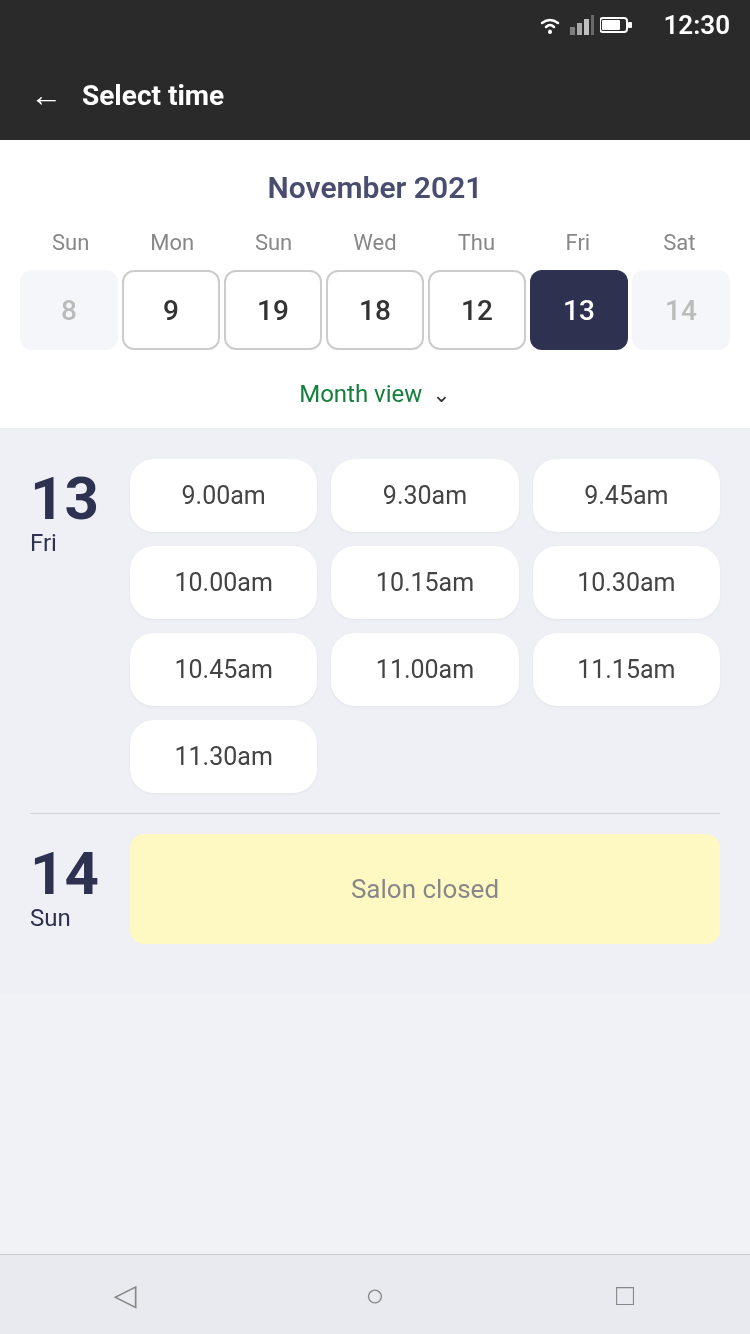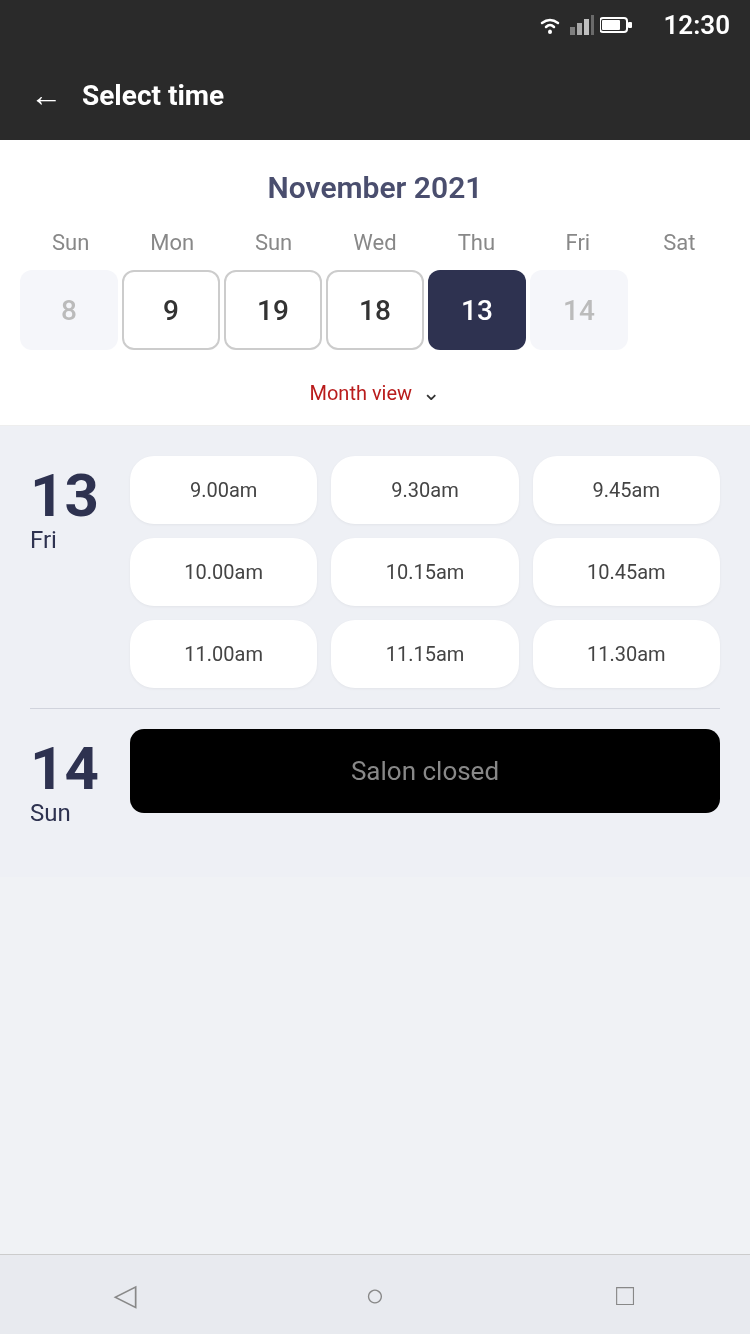"12" div.day-cell { html: none -> <div>12</div> }
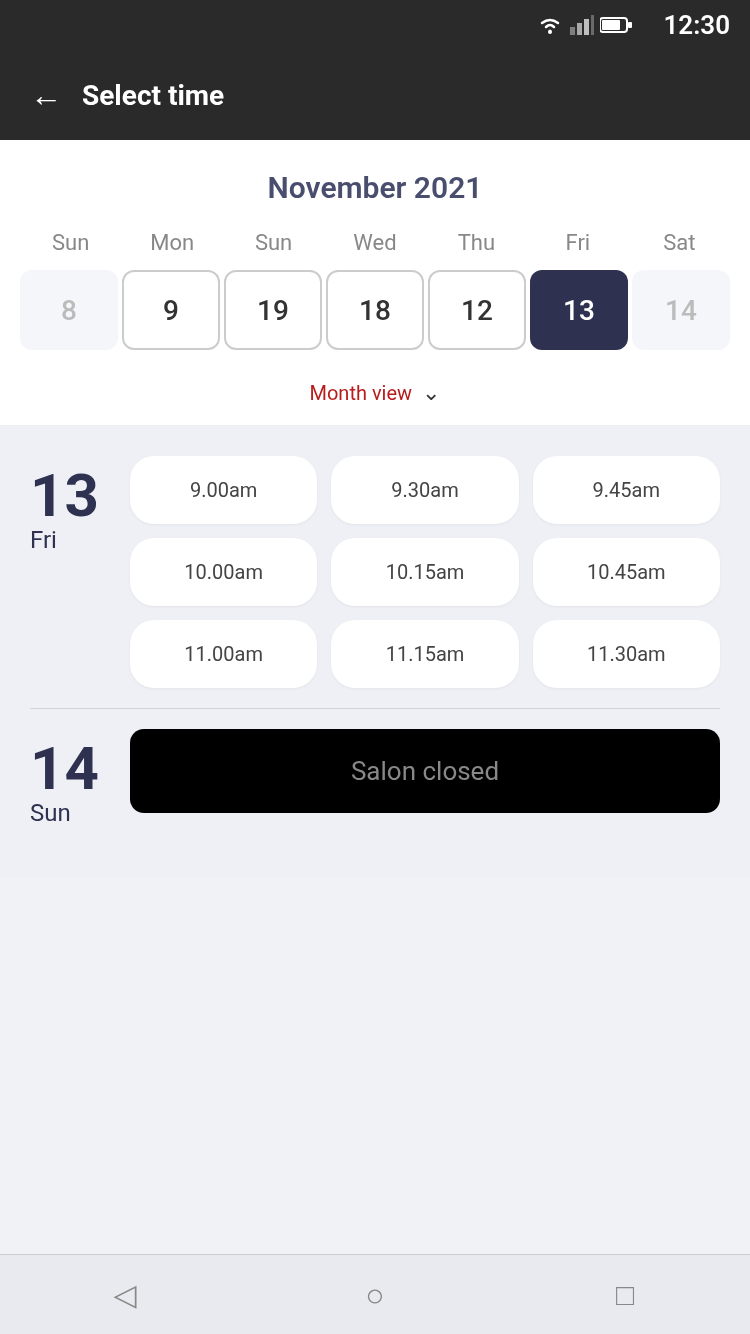"Month view" .month-view-text { color: #b91c1c -> #15803d; font-size: 20px -> 24px }
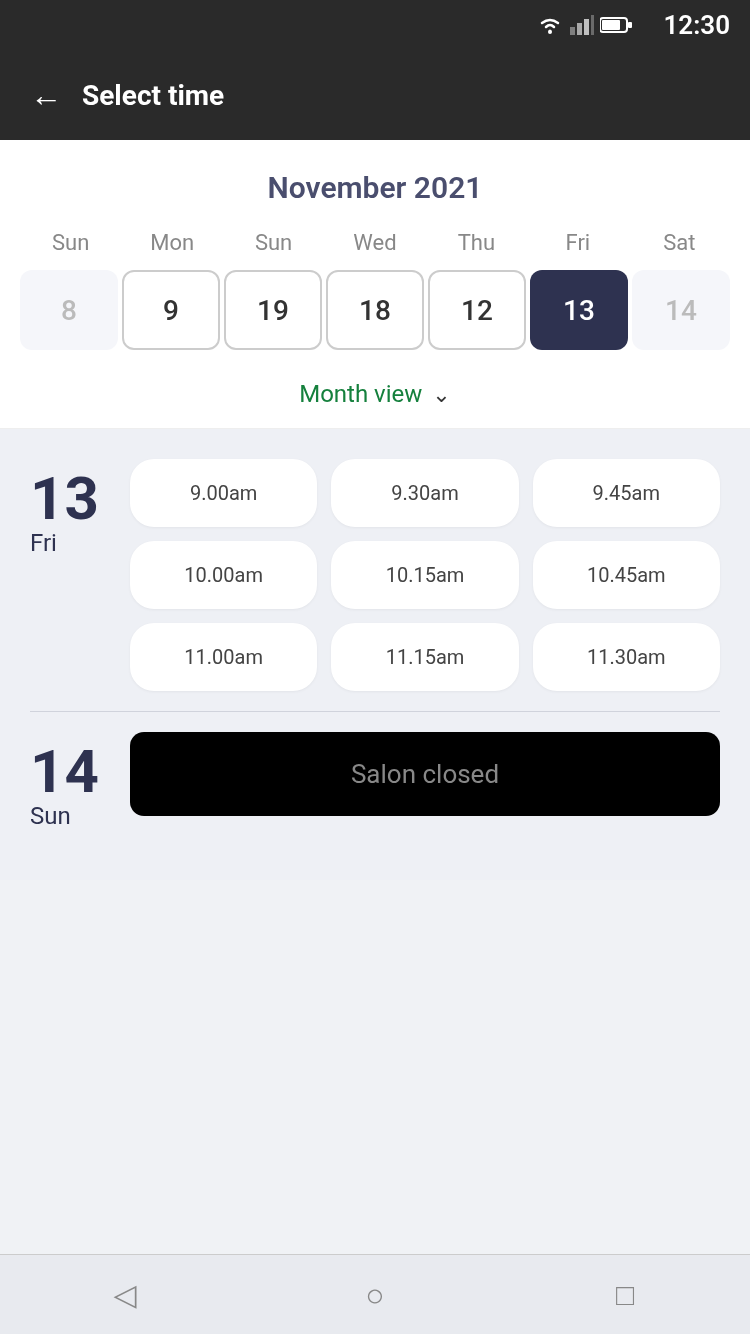"9.00am" .time-slot { font-size: 20px -> 25px }
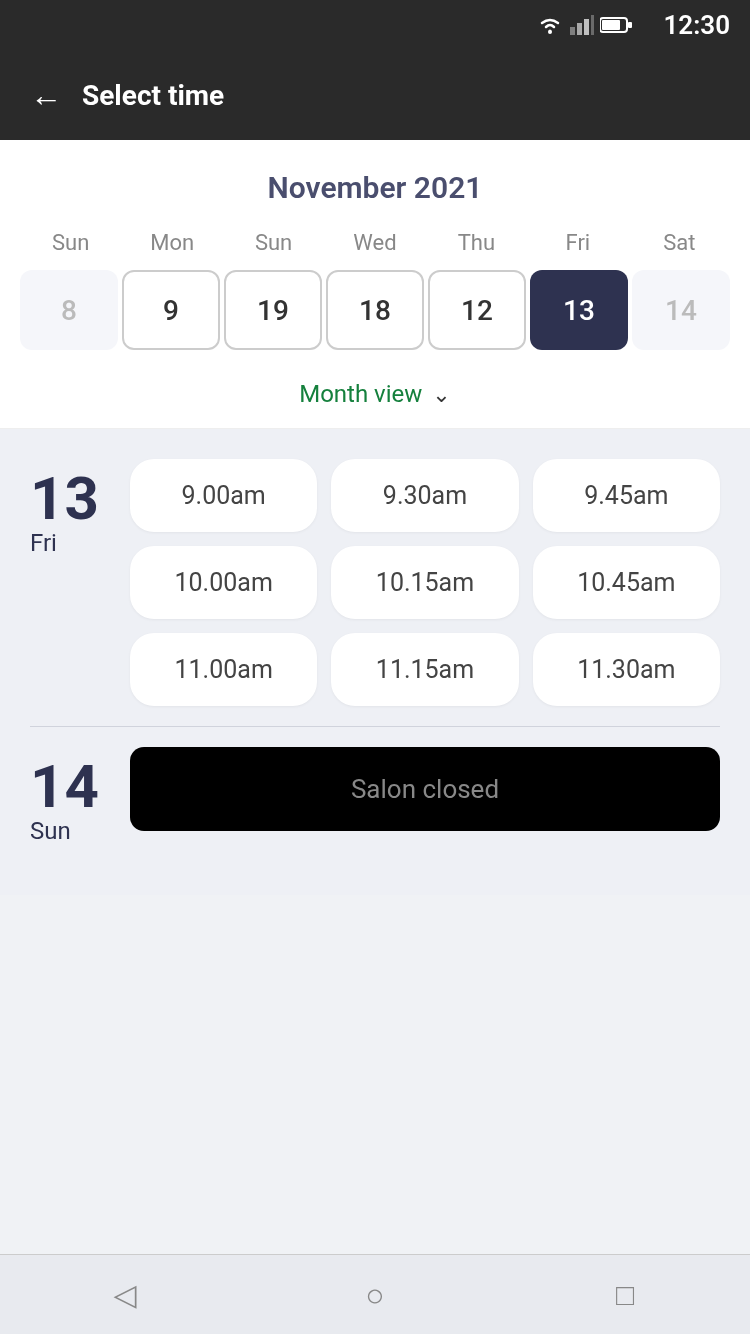"10.30am" div.time-slot { html: none -> <div>10.30am</div> }
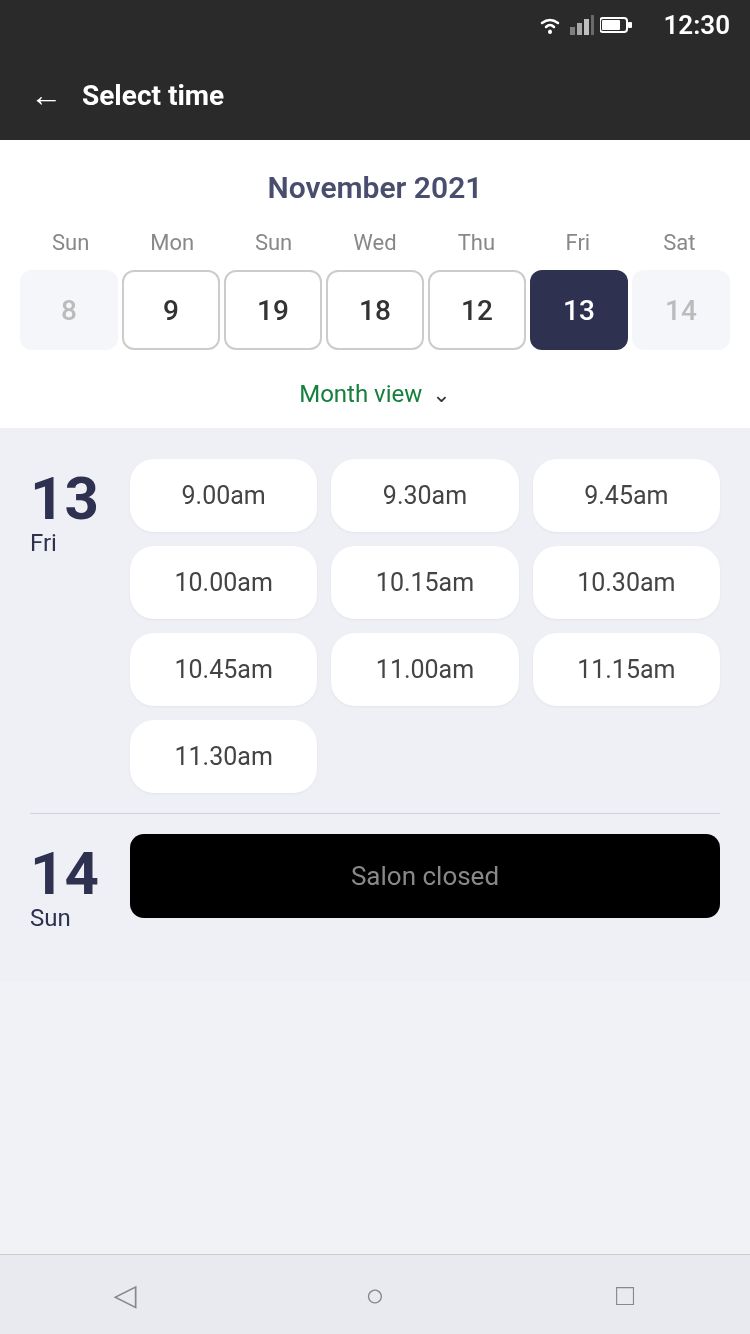"Salon closed" .closed-message { background: #000000 -> #fef9c3; padding: 27px -> 40px }
